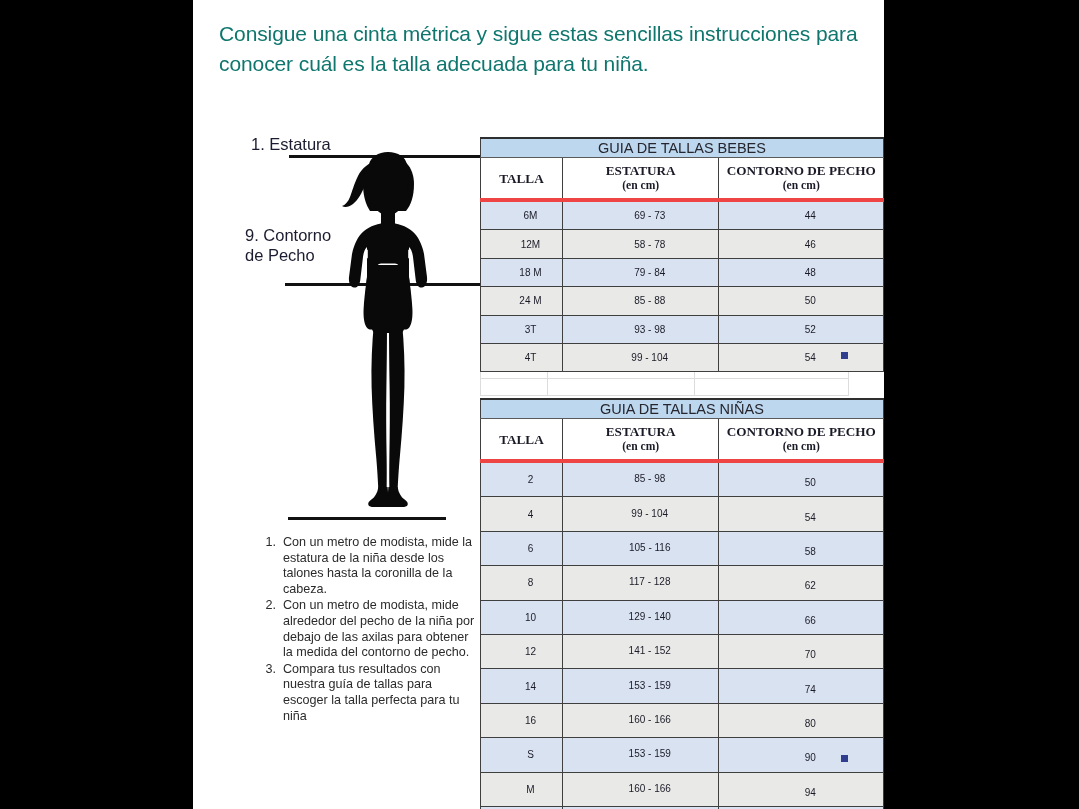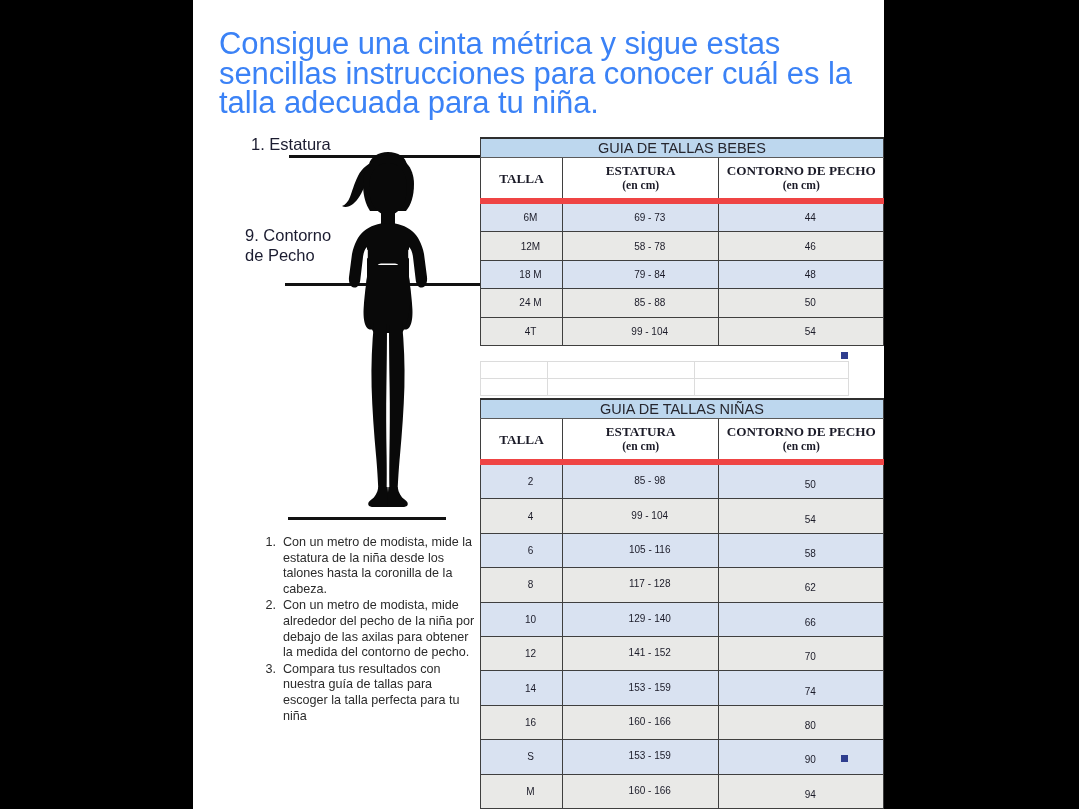"Consigue una cinta métrica y" #heading { color: #3b82f6 -> #0f766e; font-size: 31px -> 21px }
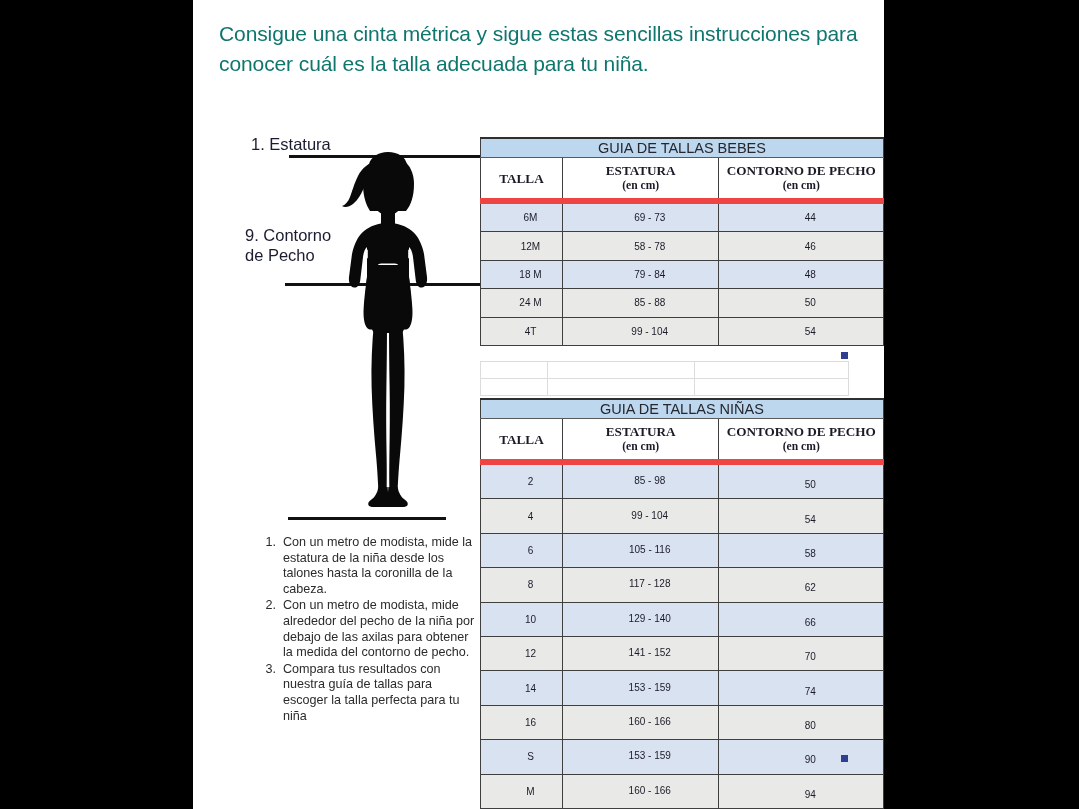"TALLA" .t-head td { border-bottom: 6px solid #ef4444 -> 4px solid #ef4444 }
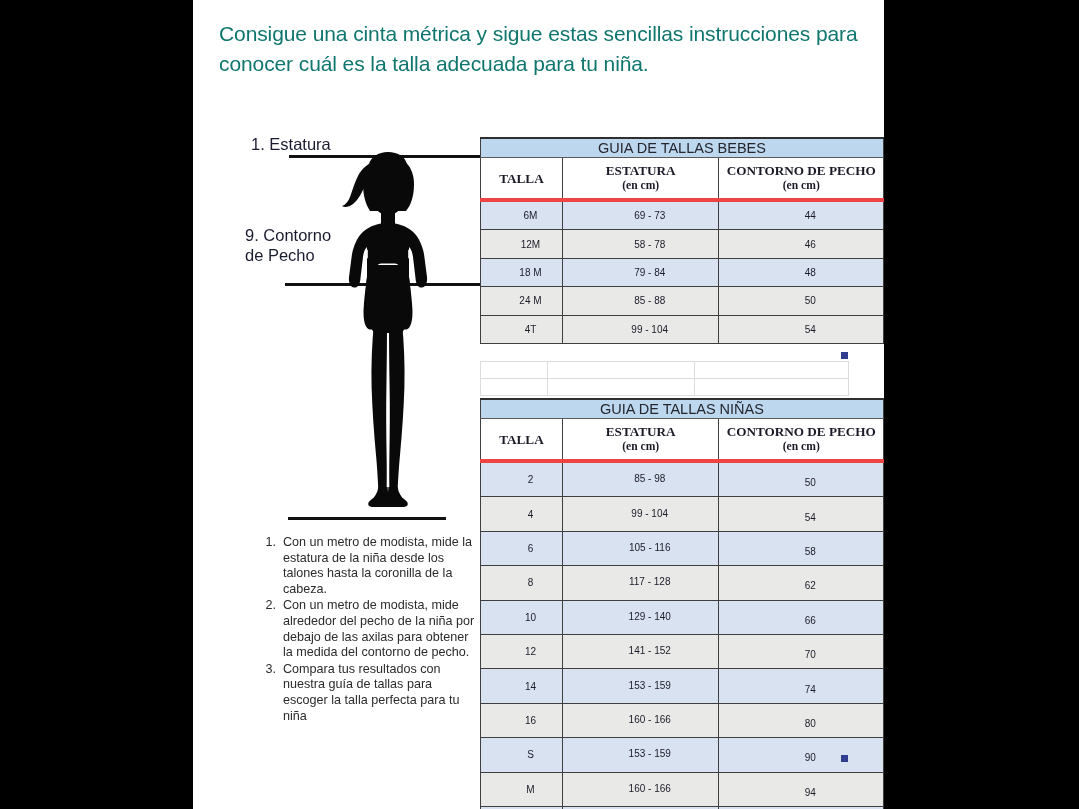"3T" tr.t-row { html: none -> <tr> <td>3T</td> <td>93 - 98</td> <td>52</td> </tr> }
